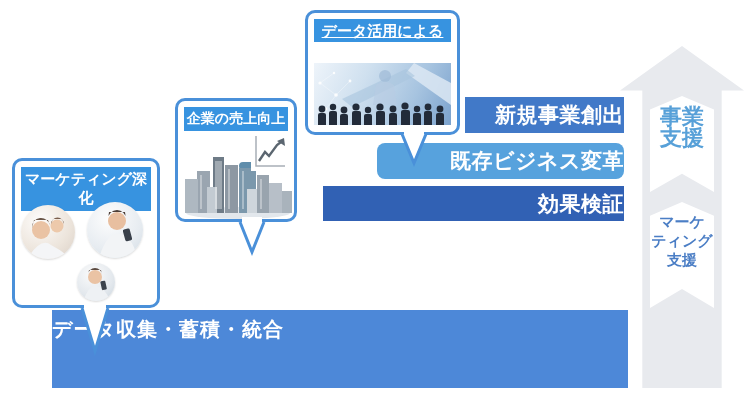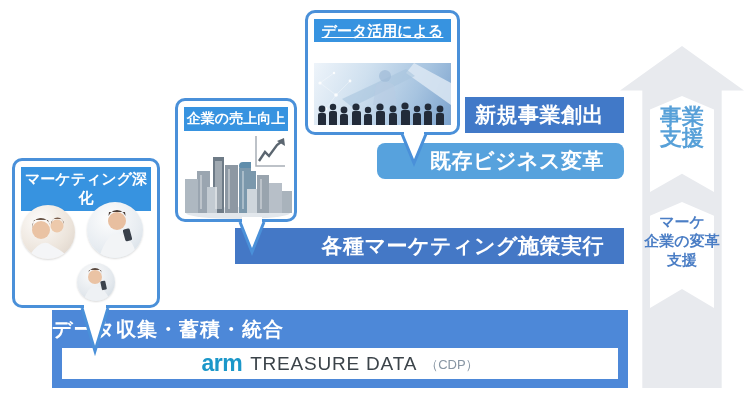"新規事業創出" .bar { padding-right: 20px -> 0 }
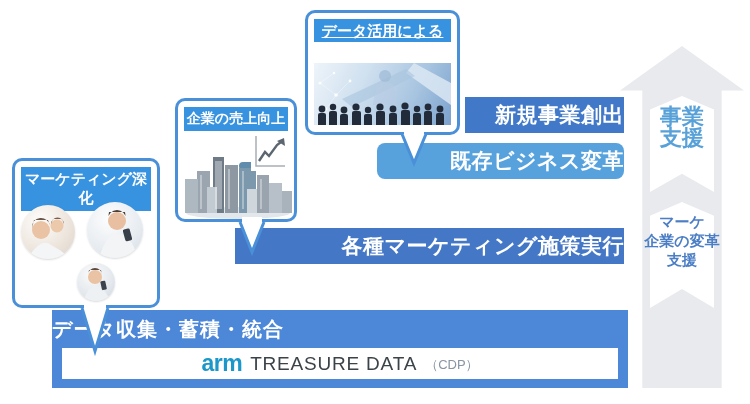"効果検証" div.bar { html: none -> <div>効果検証</div> }
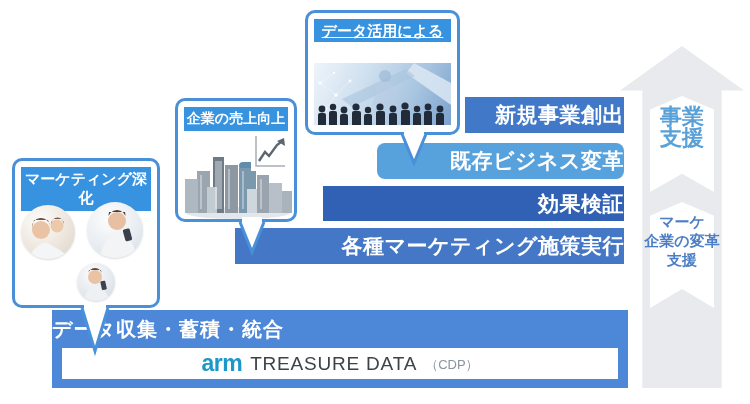"各種マーケティング施策実行" div.bar { html: <div>各種マーケティング施策実行</div> -> none }
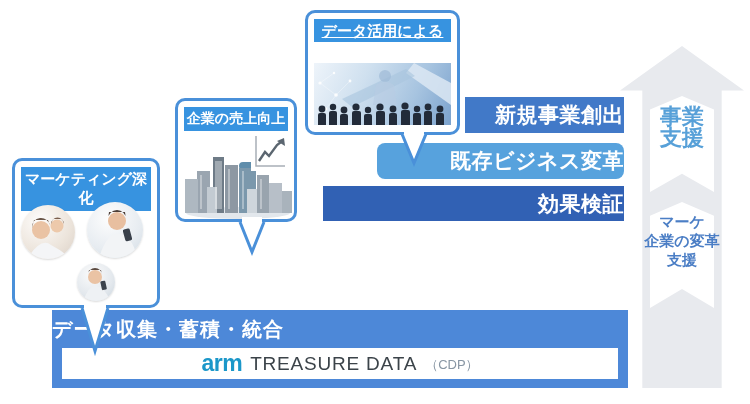"企業の変革" div { text: 企業の変革 -> ティング }
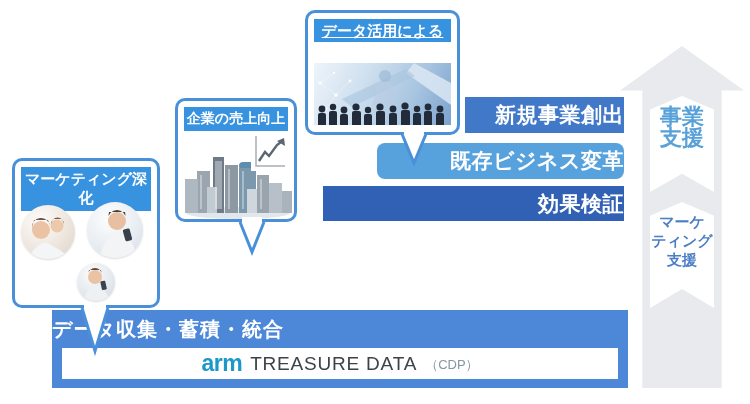"arm" div.logoBar { html: <div> <span>arm</span> <span>TREASURE DATA</span> <span>（CDP）</span> </div> -> none }
